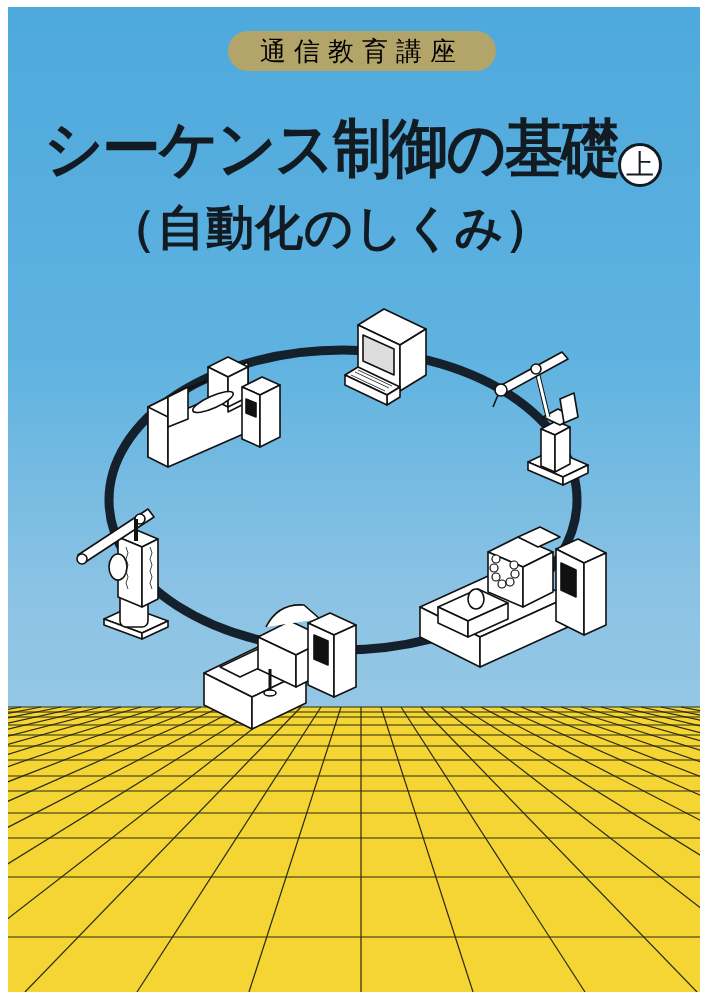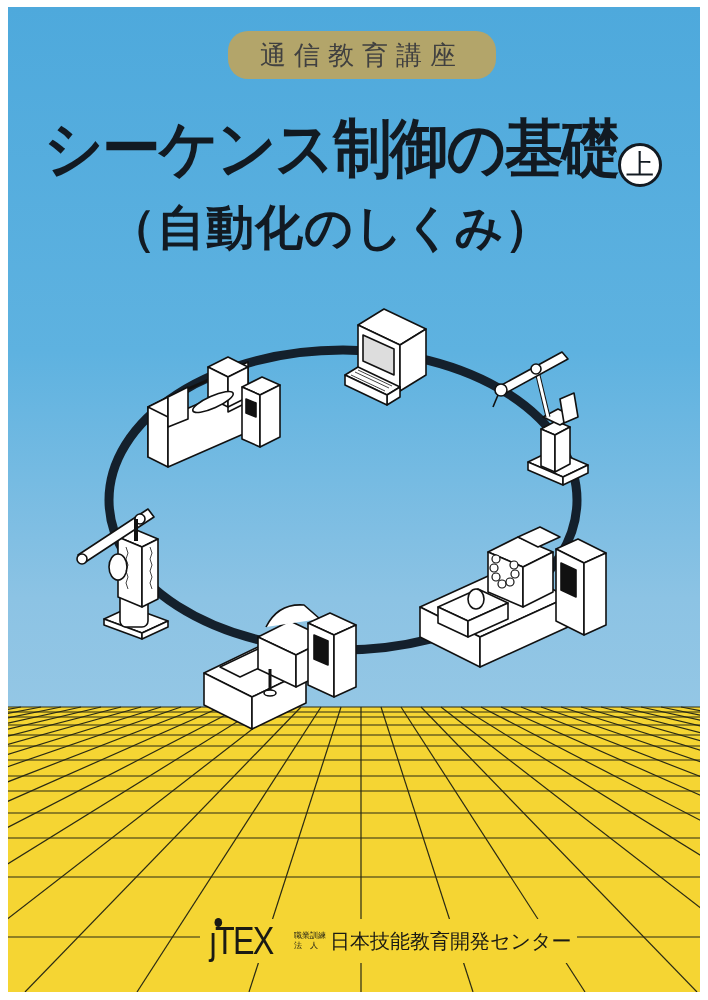"通信教育講座" .series-badge { color: #404040 -> #000000; height: 48px -> 40px }
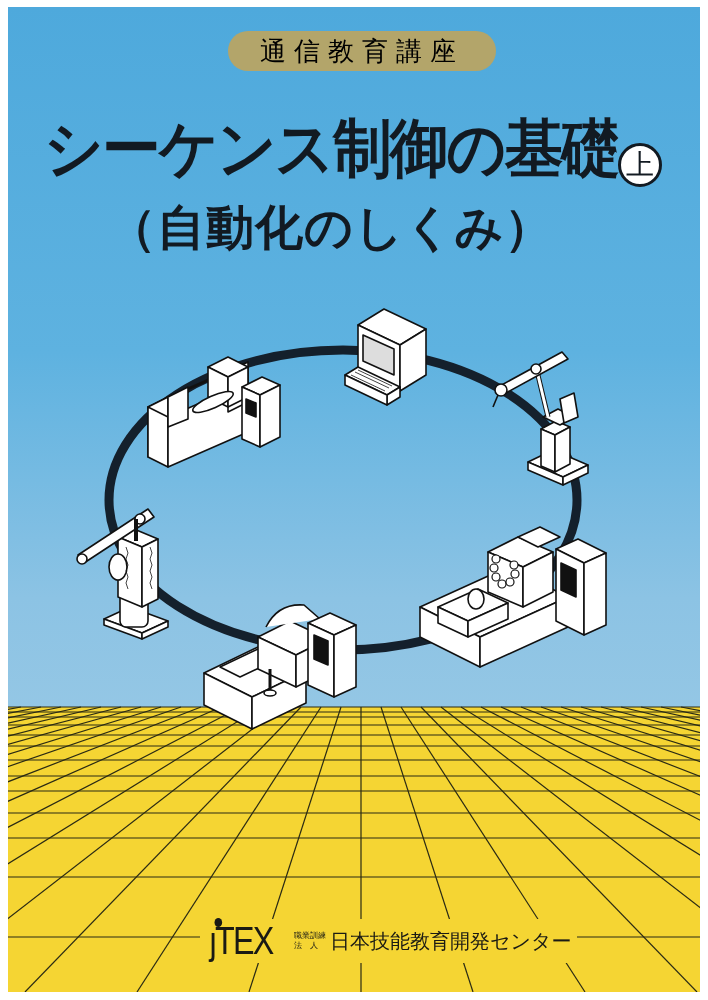"ȷTEX" div.publisher { html: <div> <div> <span></span> <span>ȷ</span><span>TEX</span> </div> <div> <span>職業訓練</span> <span>法 人</span> </div> <div>日本技能教育開発センター</div> </div> -> none }
